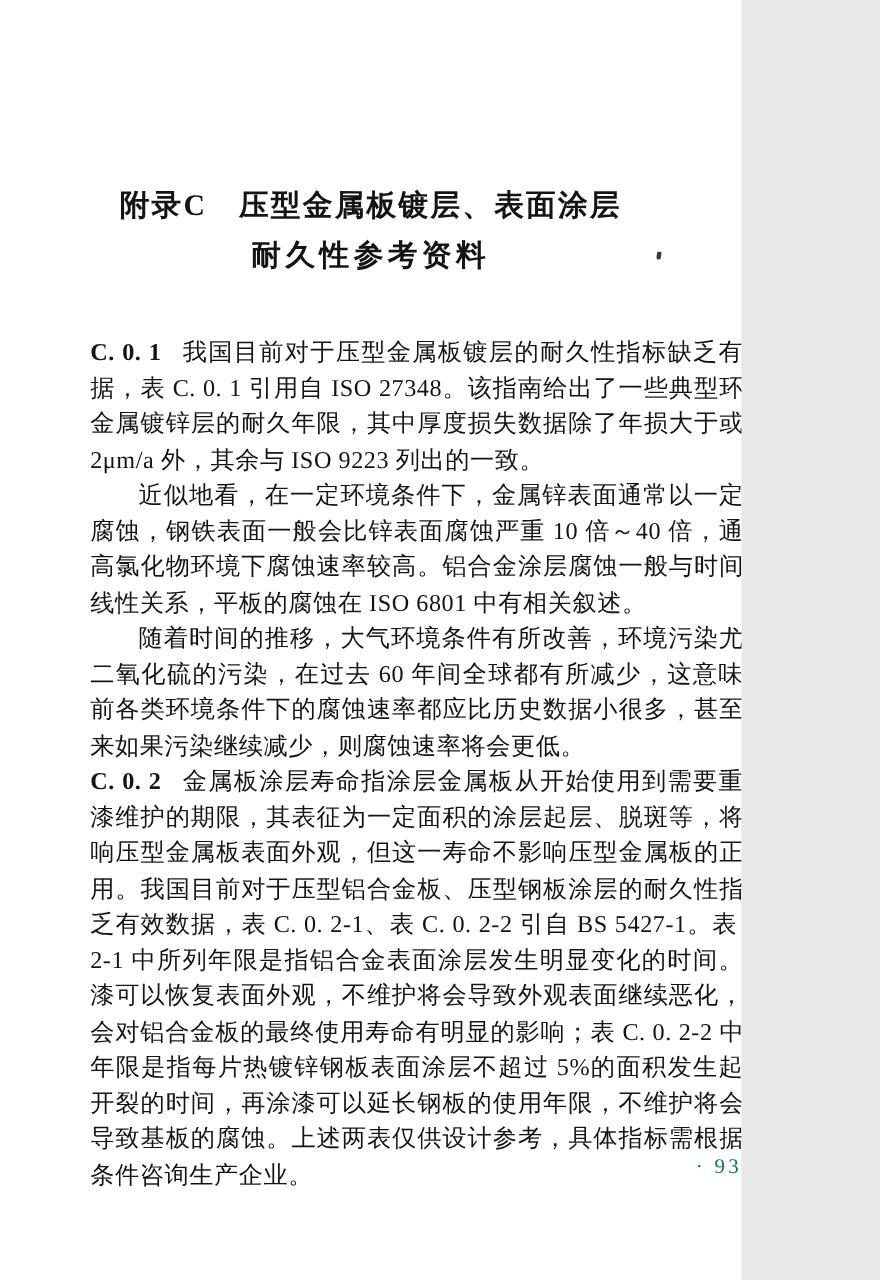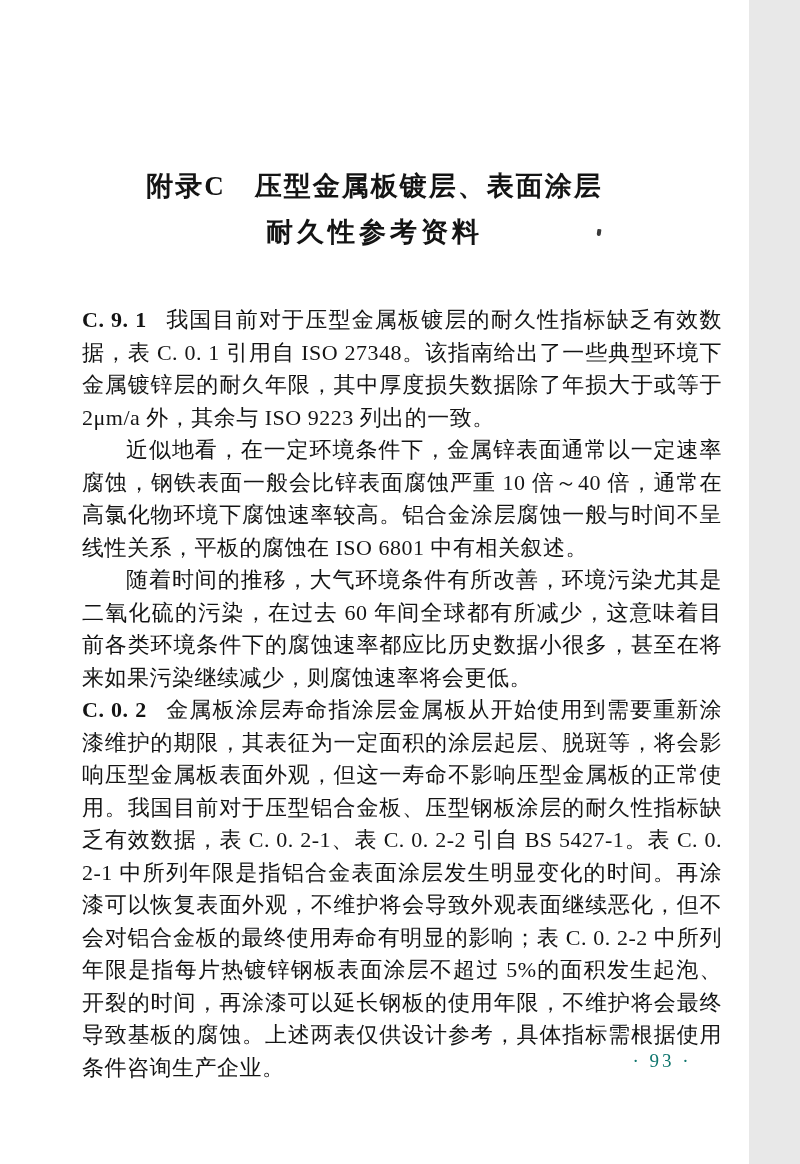"附录C 压型金属板镀层、表面涂层" .page { width: 749px -> 674px }
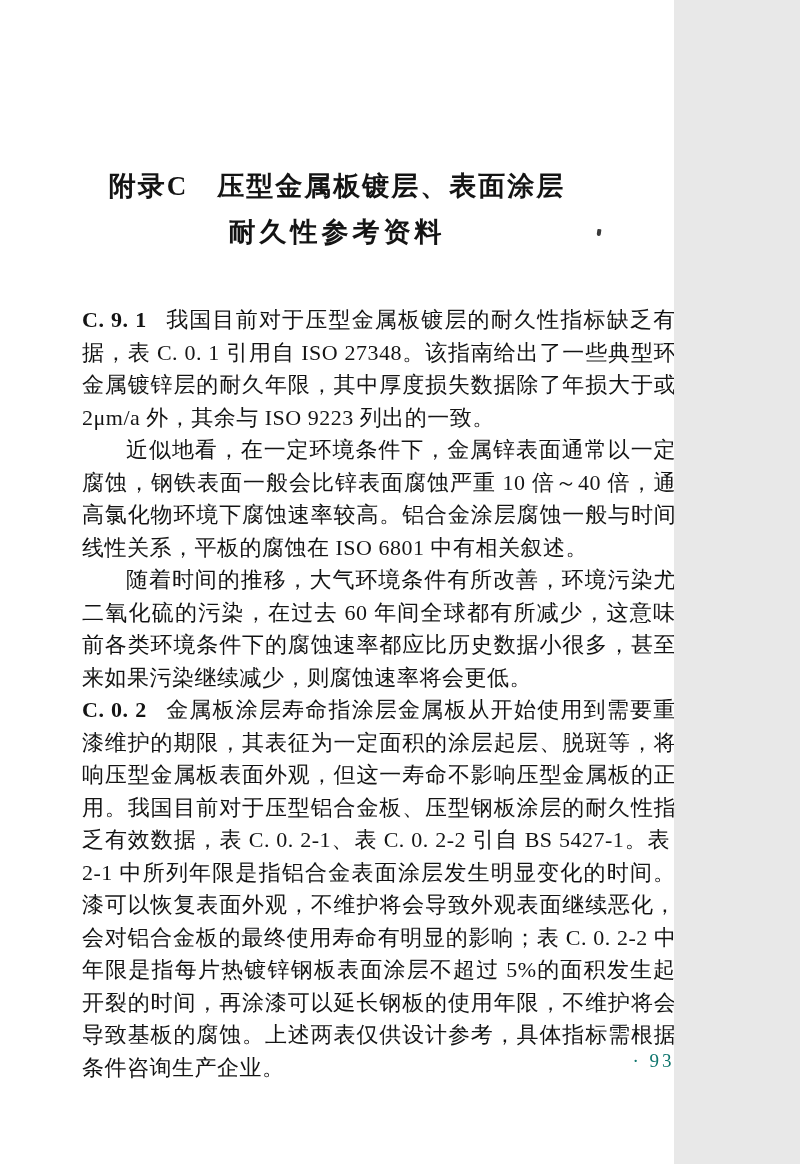"C. 9. 1" b.clause-label { text: 9 -> 0 }
